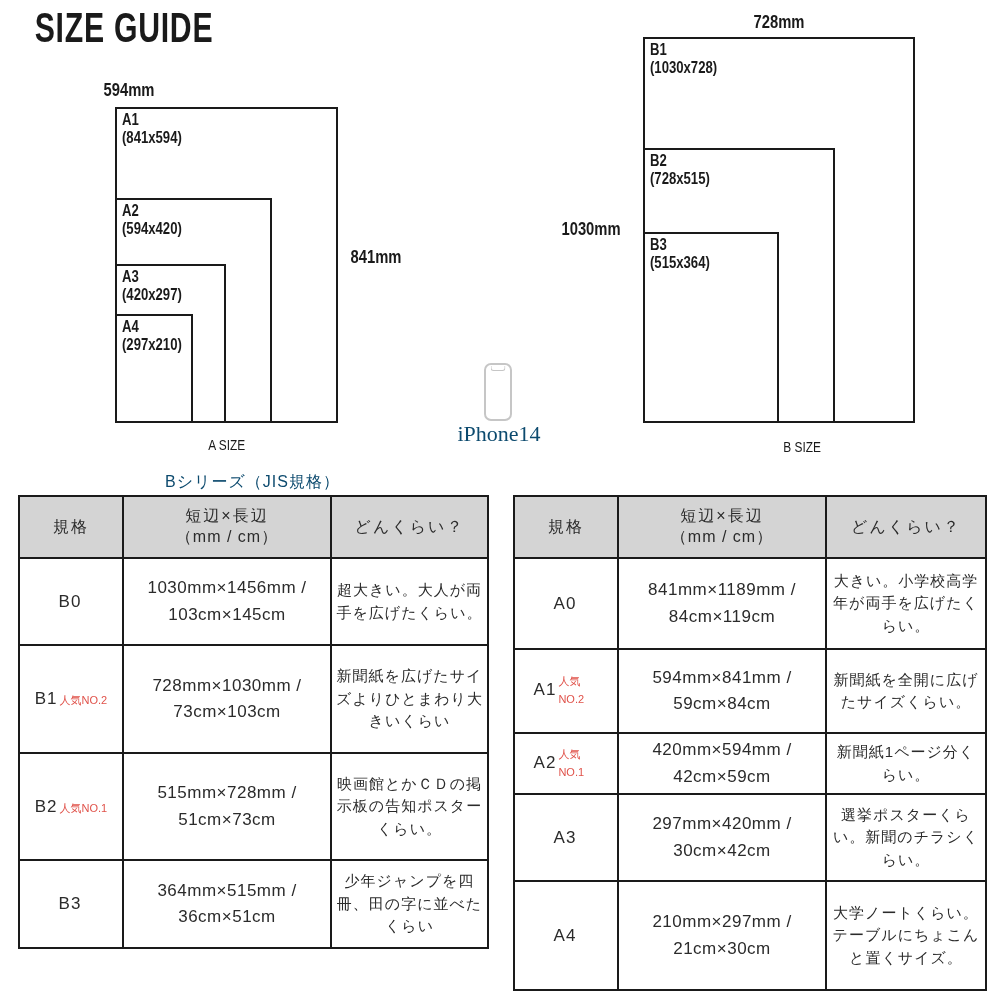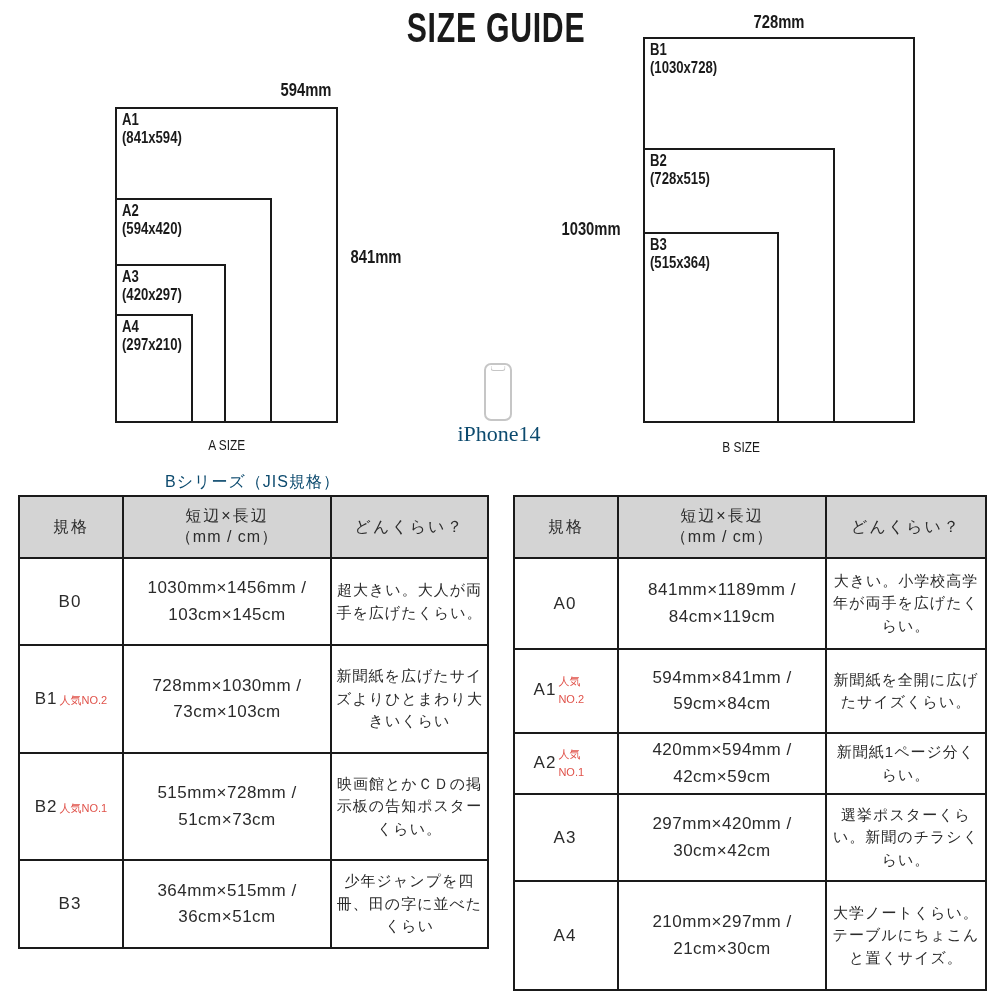"SIZE GUIDE" .page-title { text-align: center -> left }
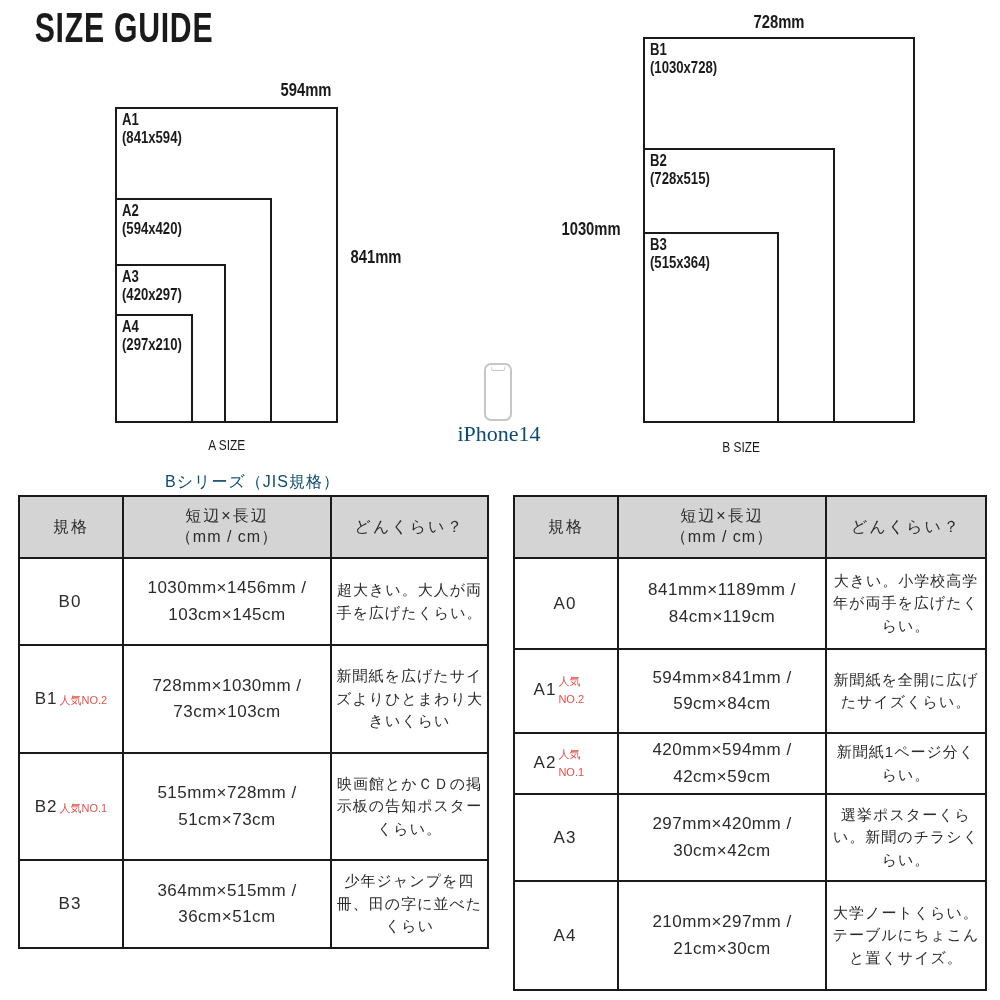"594mm" div.dim-label { left: 114px -> 98px; text-align: right -> left }
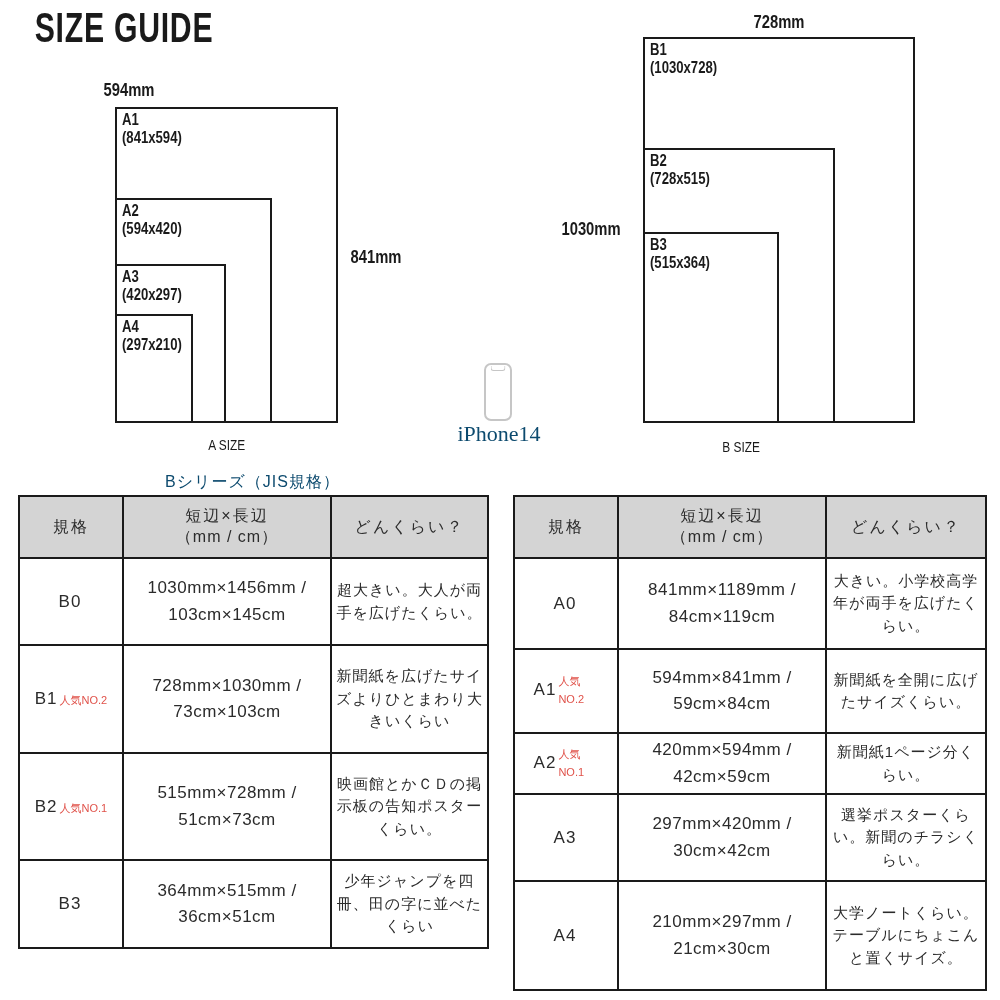"B SIZE" div.diagram-caption { left: 605px -> 666px }
